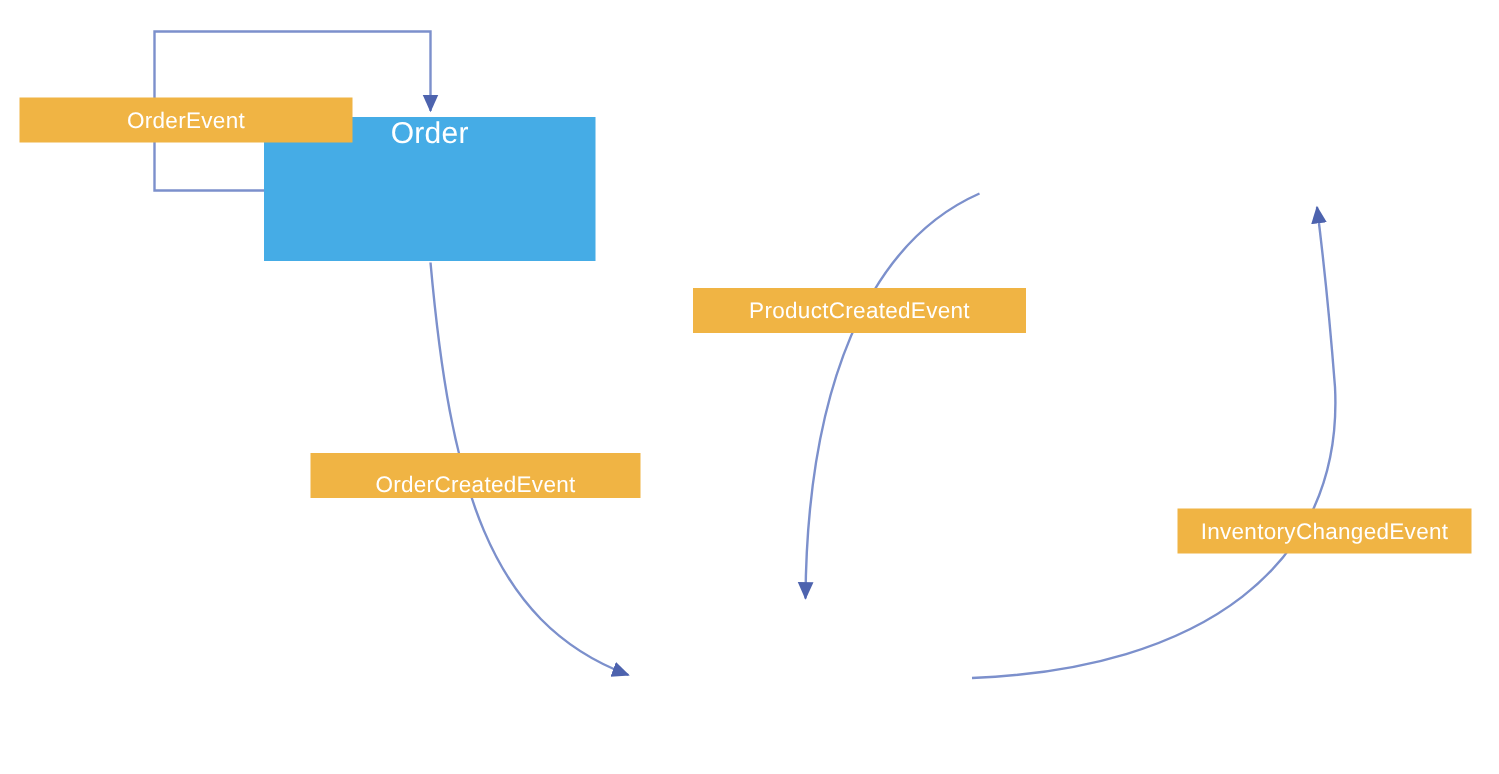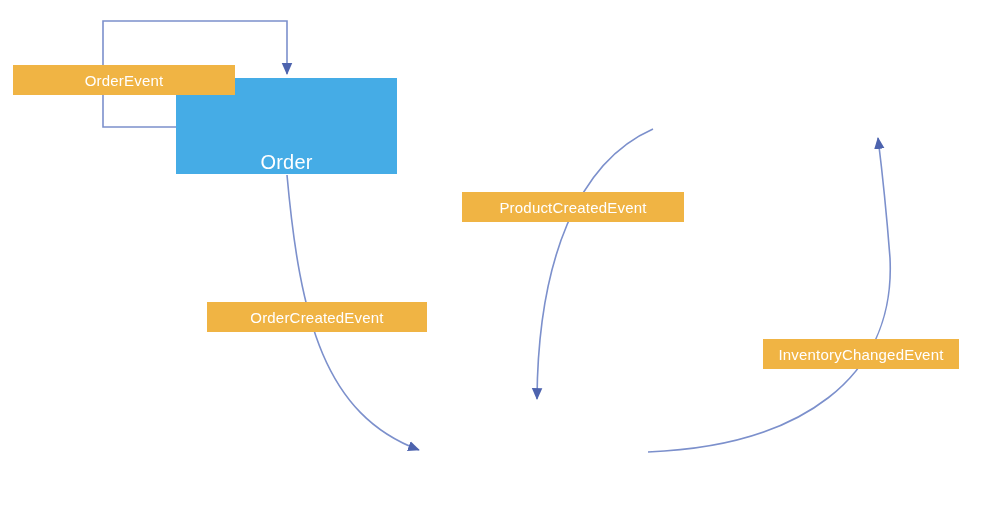"Order" .node { align-items: flex-end -> flex-start }
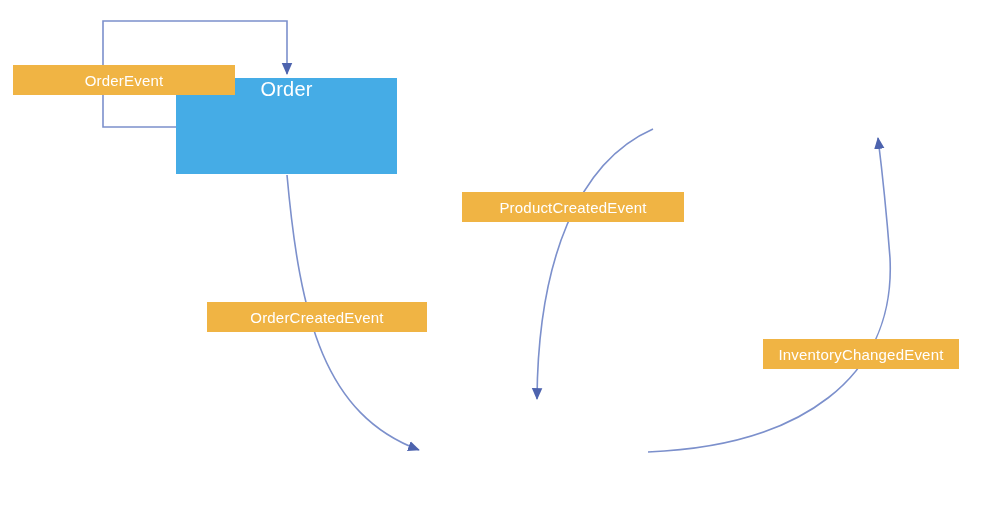"OrderCreatedEvent" div.event-label { align-items: none -> flex-end }
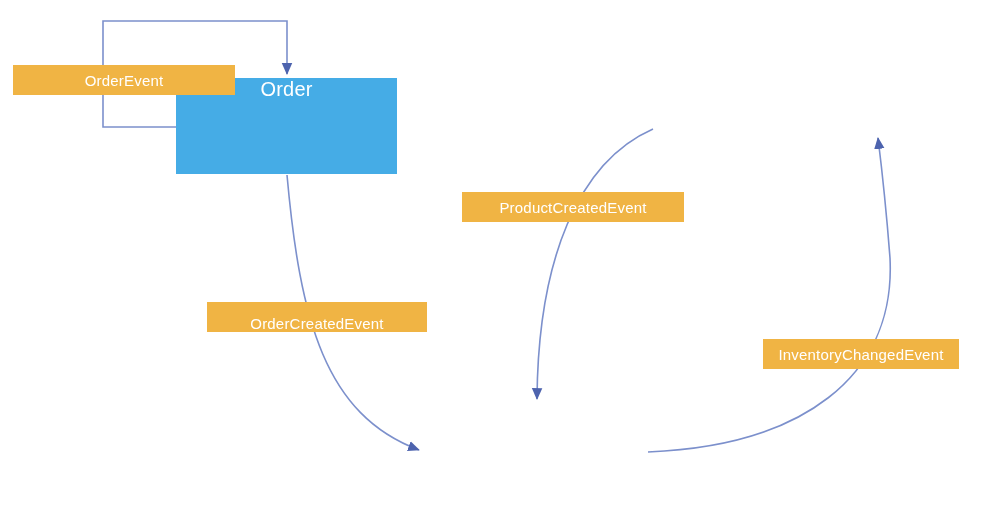"InventoryChangedEvent" div.event-label { left: 763px -> 785px }
